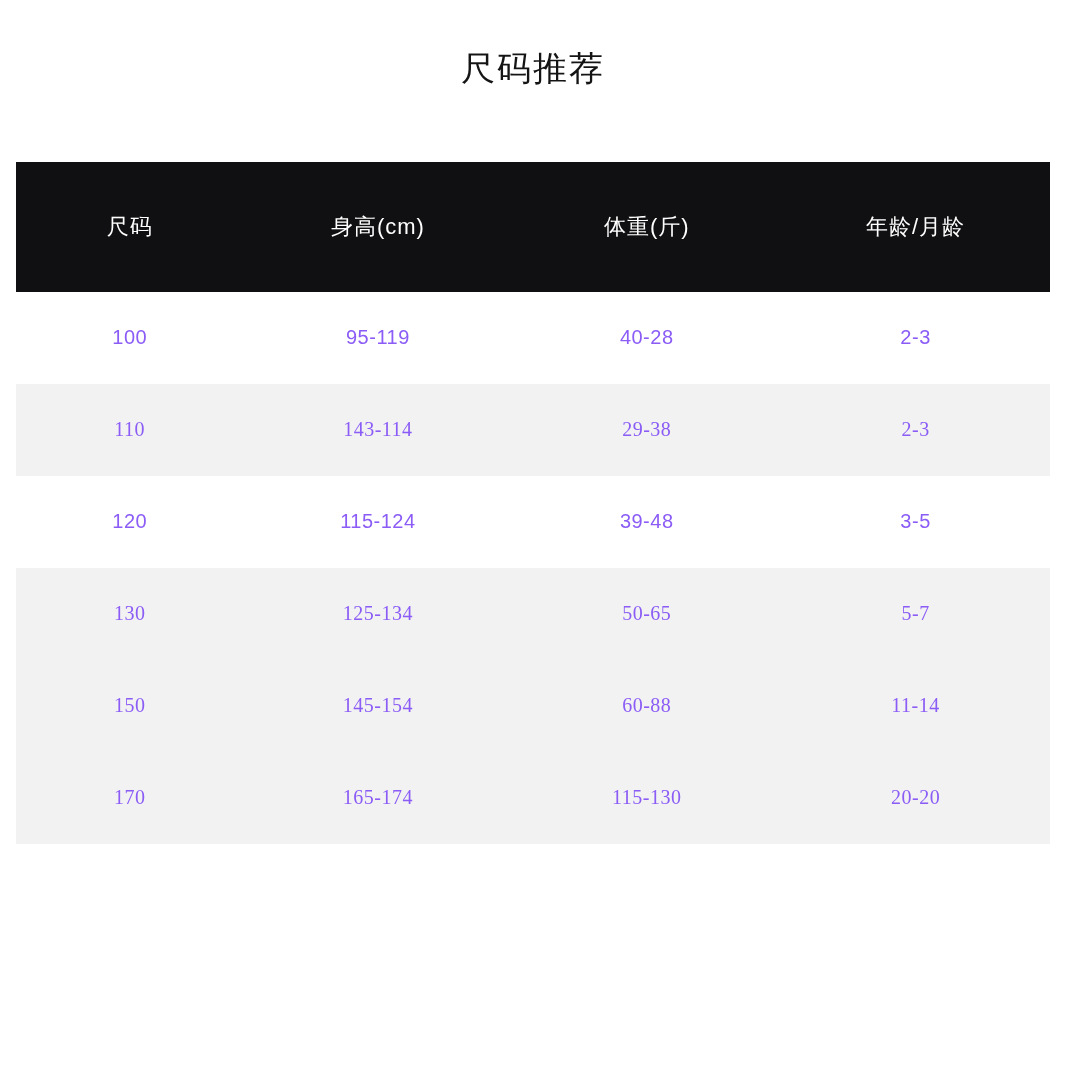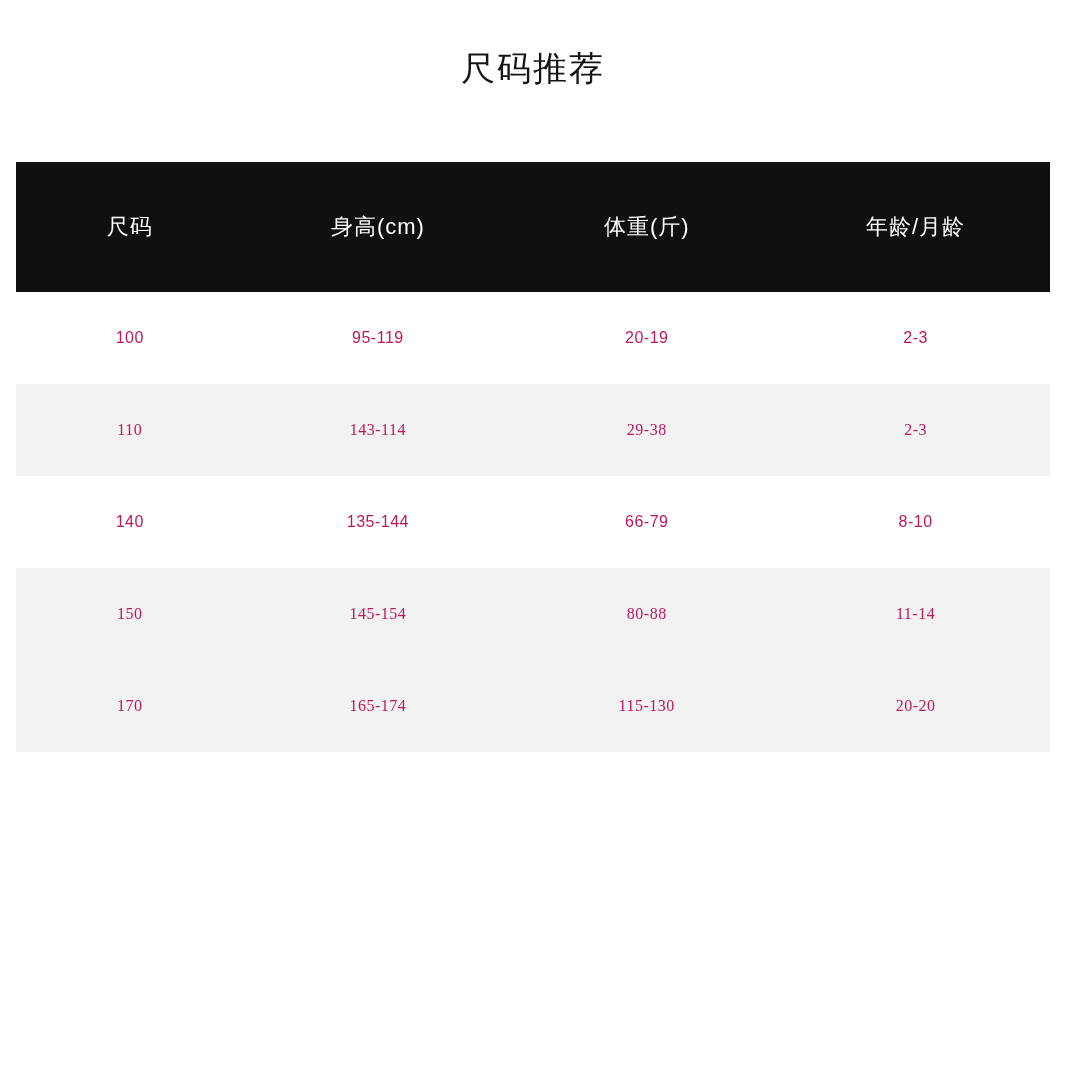"100" table.size-table tbody td { color: #be185d -> #8b5cf6; font-size: 16px -> 20px }
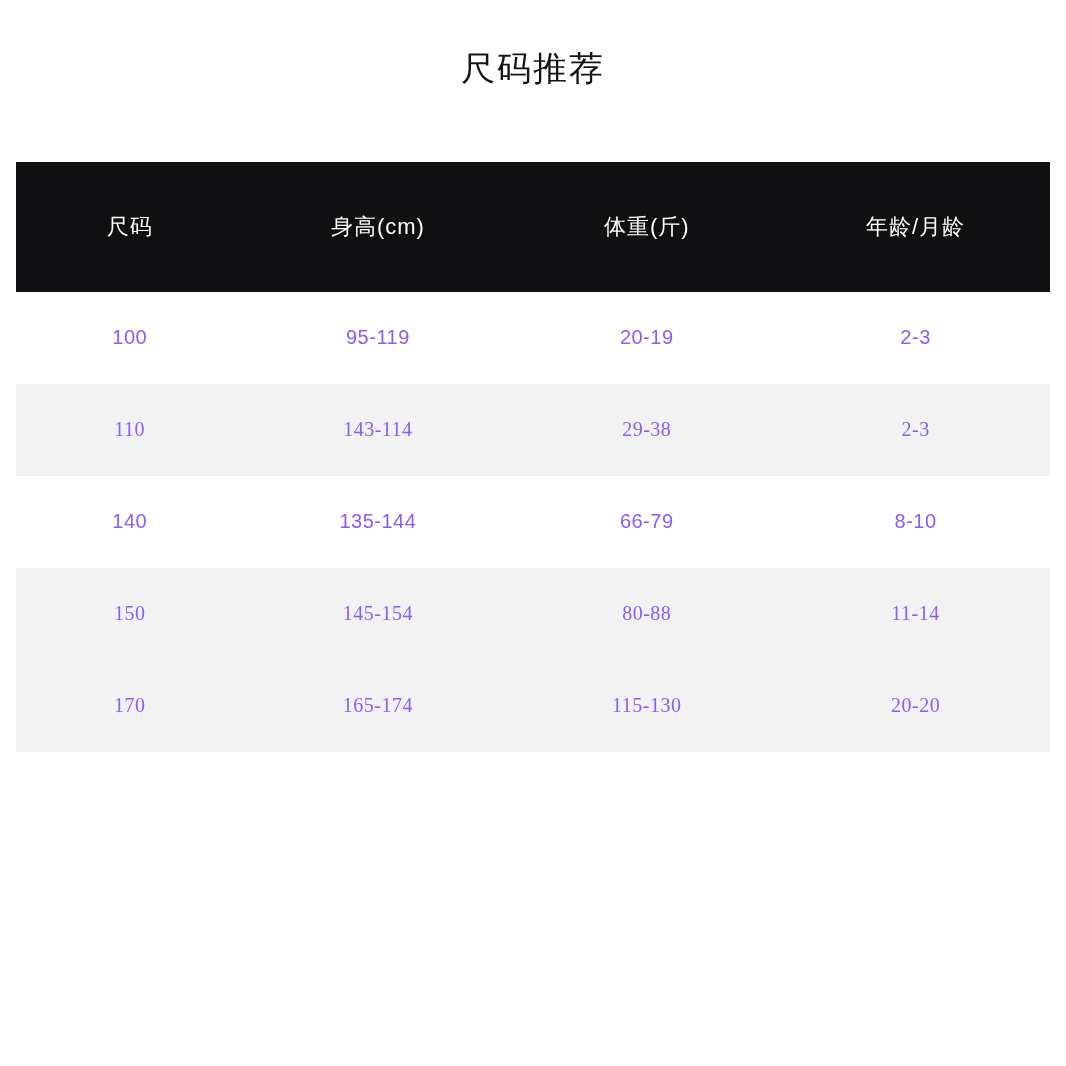"20-19" td { text: 20-19 -> 40-28 }
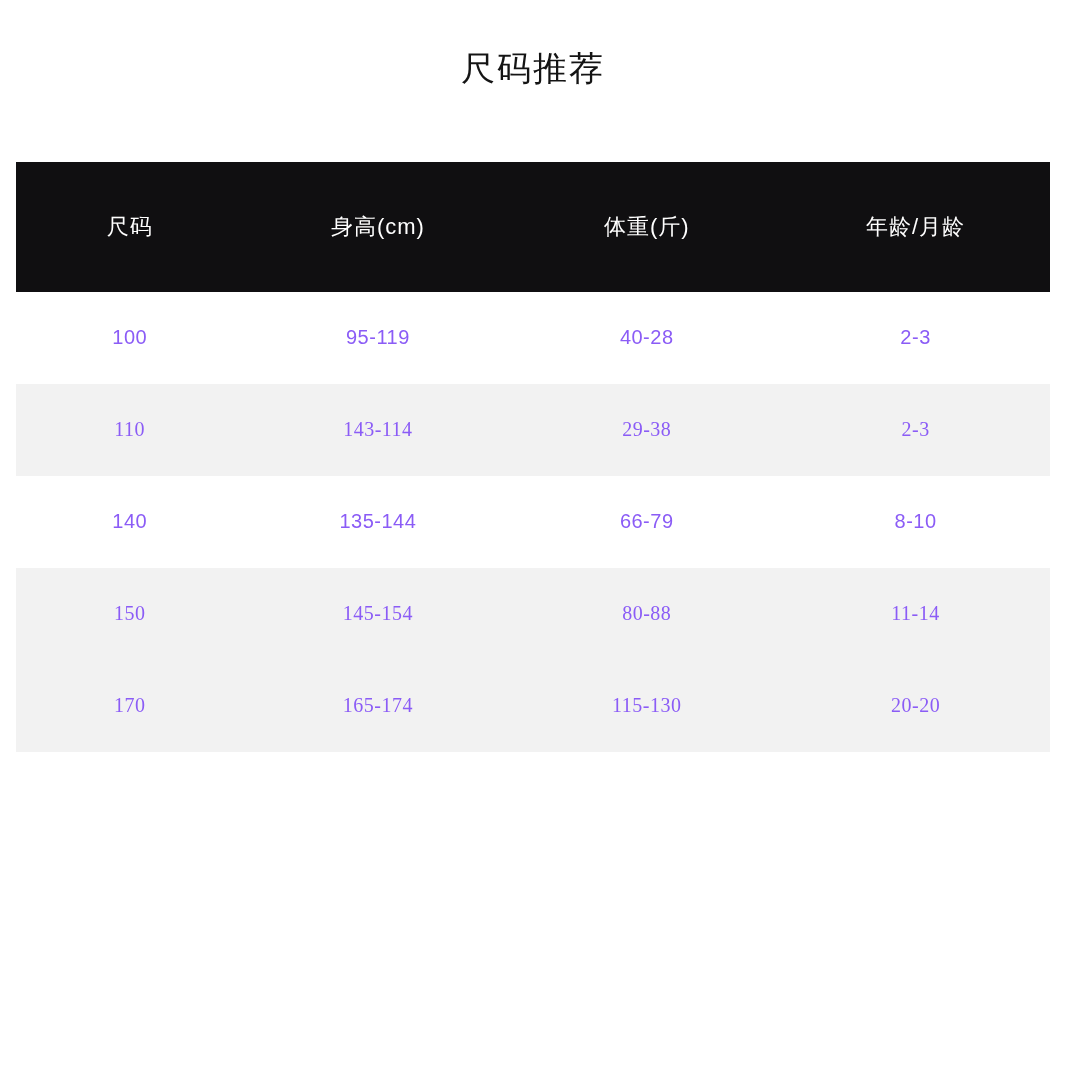"120" tr.odd-row { html: none -> <tr> <td>120</td> <td>115-124</td> <td>39-48</td> <td>3-5</td> </tr> }
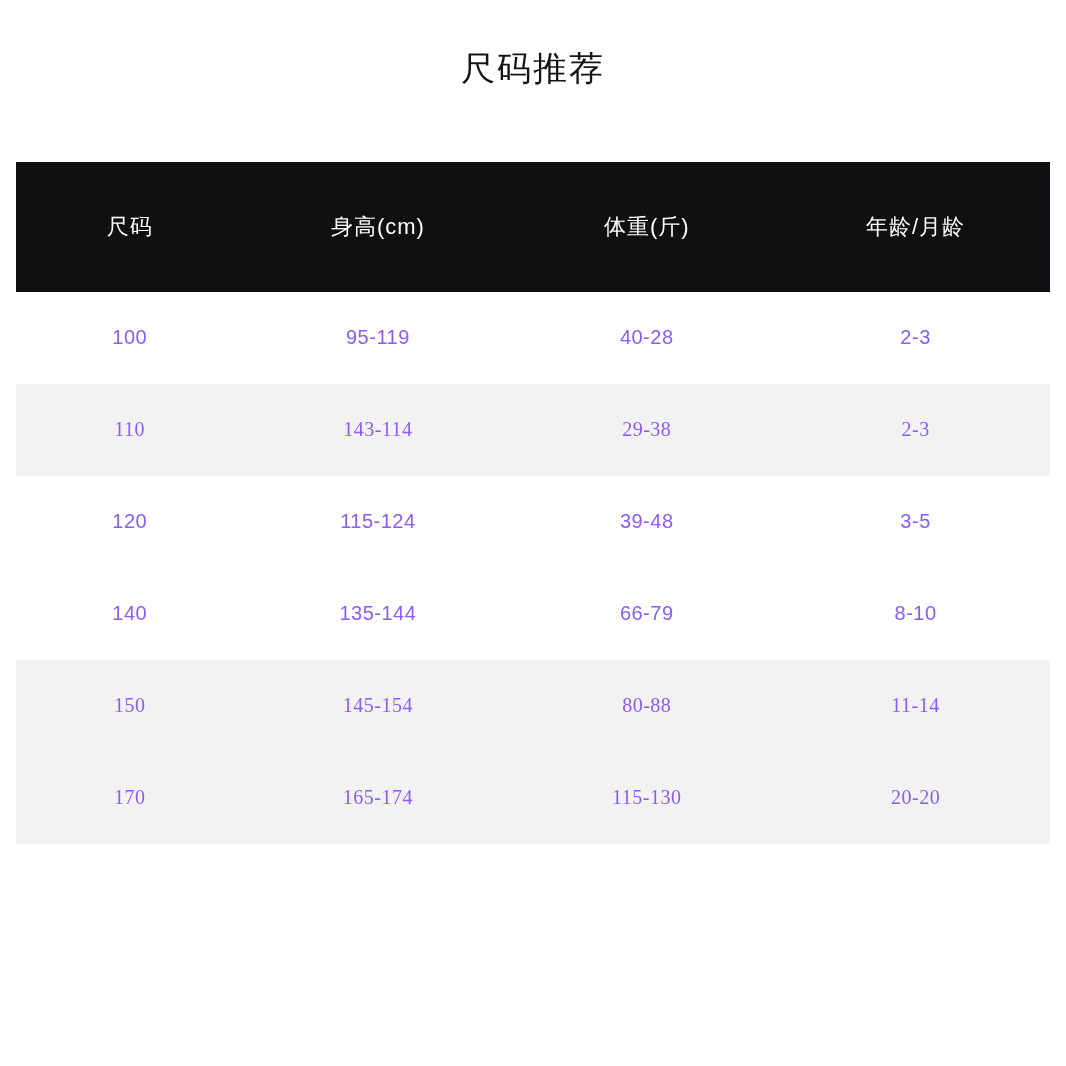"130" tr.even-row { html: none -> <tr> <td>130</td> <td>125-134</td> <td>50-65</td> <td>5-7</td> </tr> }
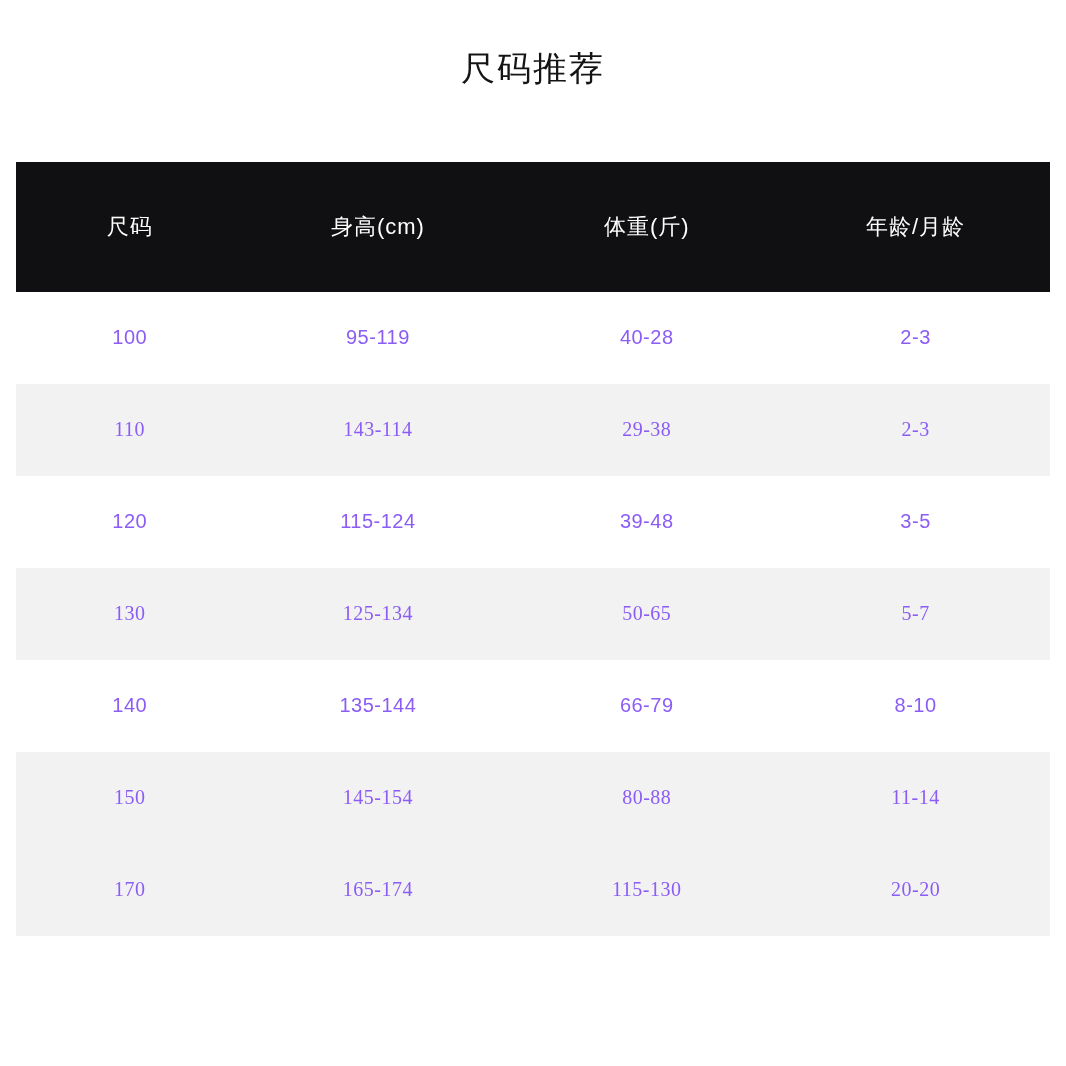"140" tr.odd-row { html: <tr> <td>140</td> <td>135-144</td> <td>66-79</td> <td>8-10</td> </tr> -> none }
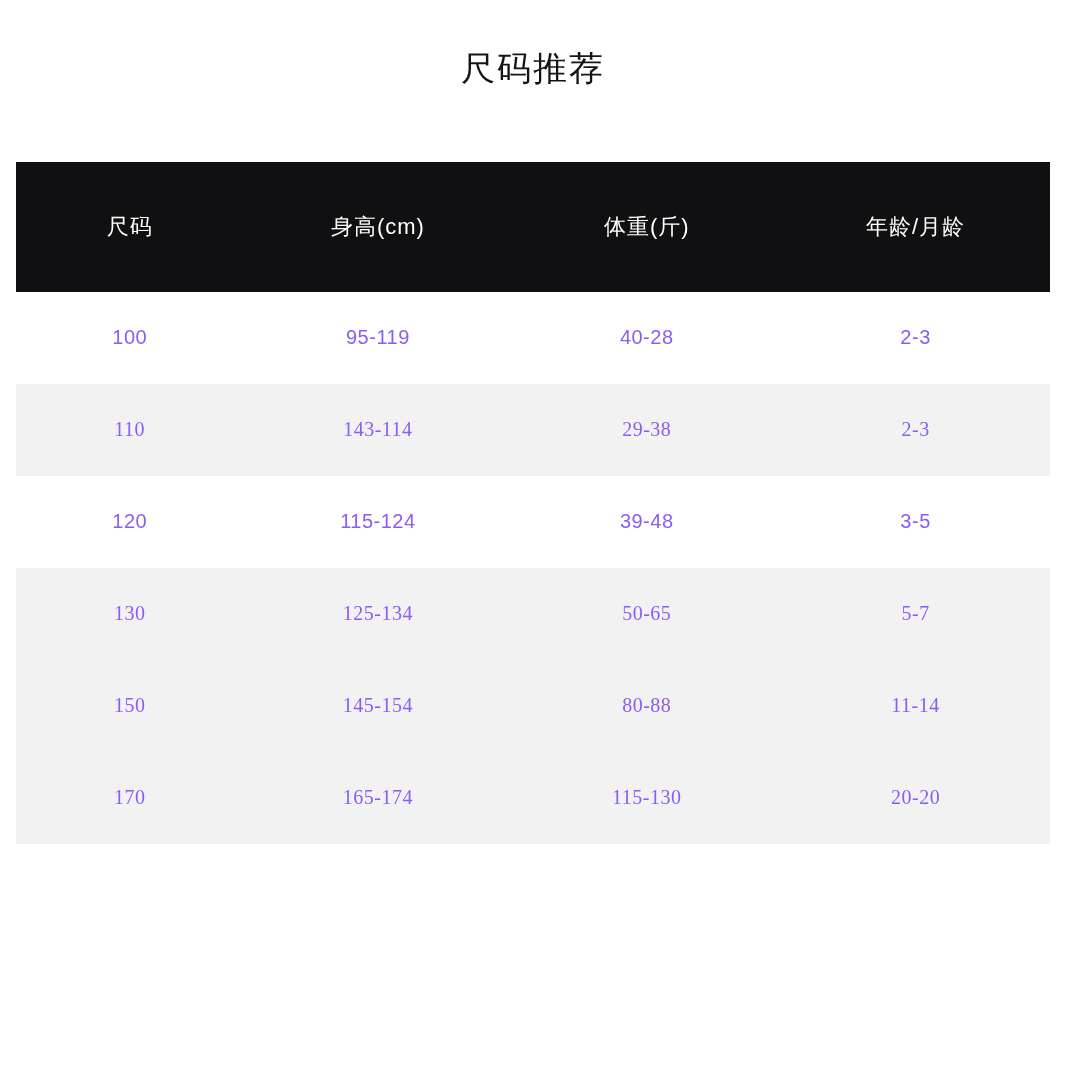"80-88" td { text: 80-88 -> 60-88 }
